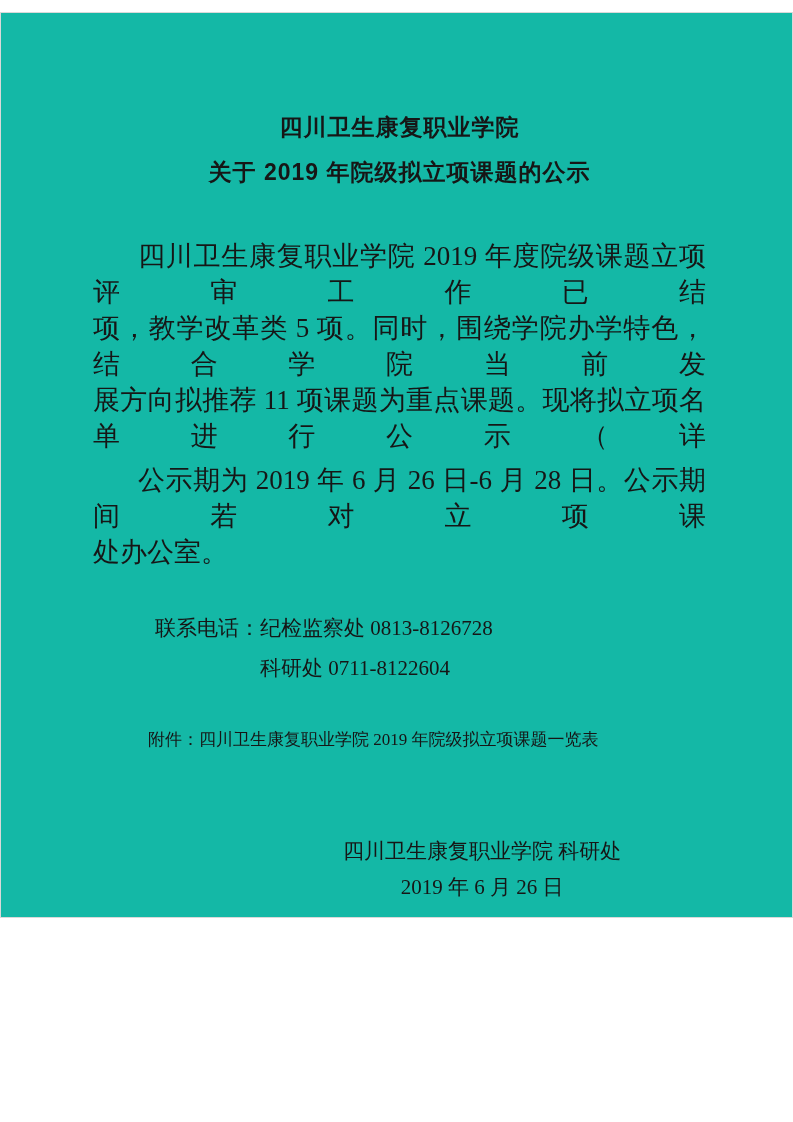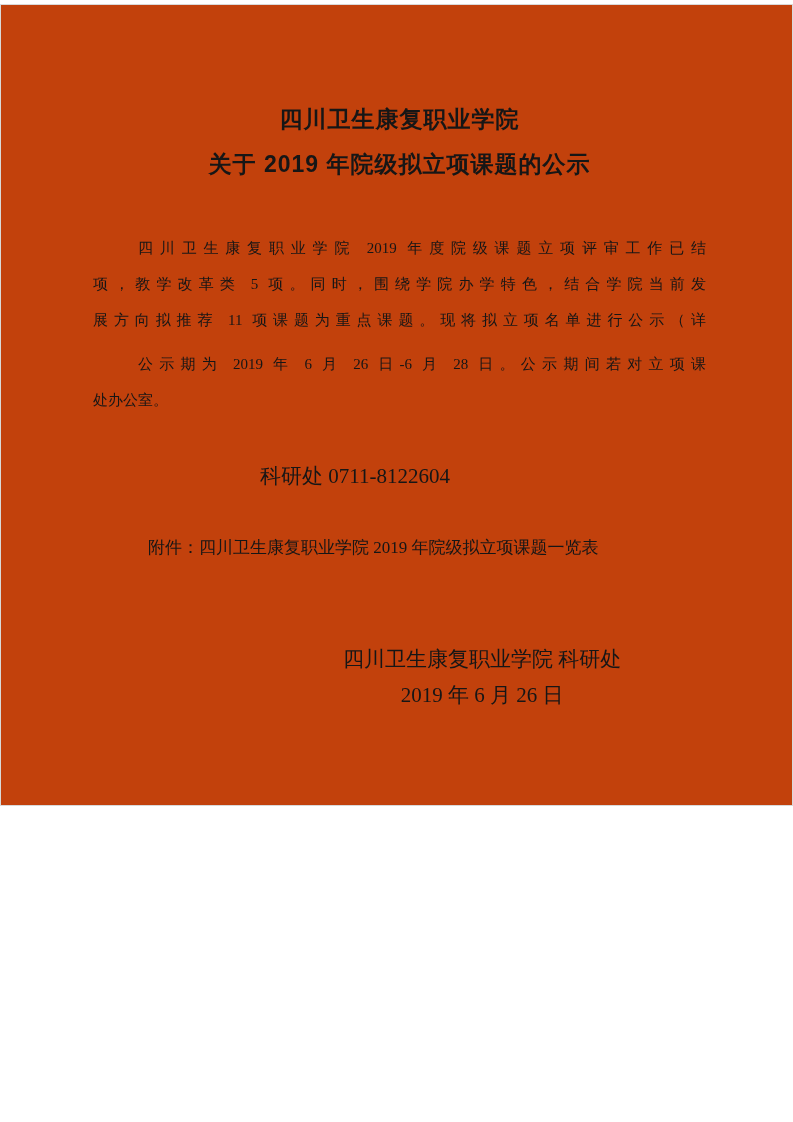"四川卫生康复职业学院" .page { background: #c2410c -> #14b8a6; height: 802px -> 906px; margin: 4px auto -> 12px auto }
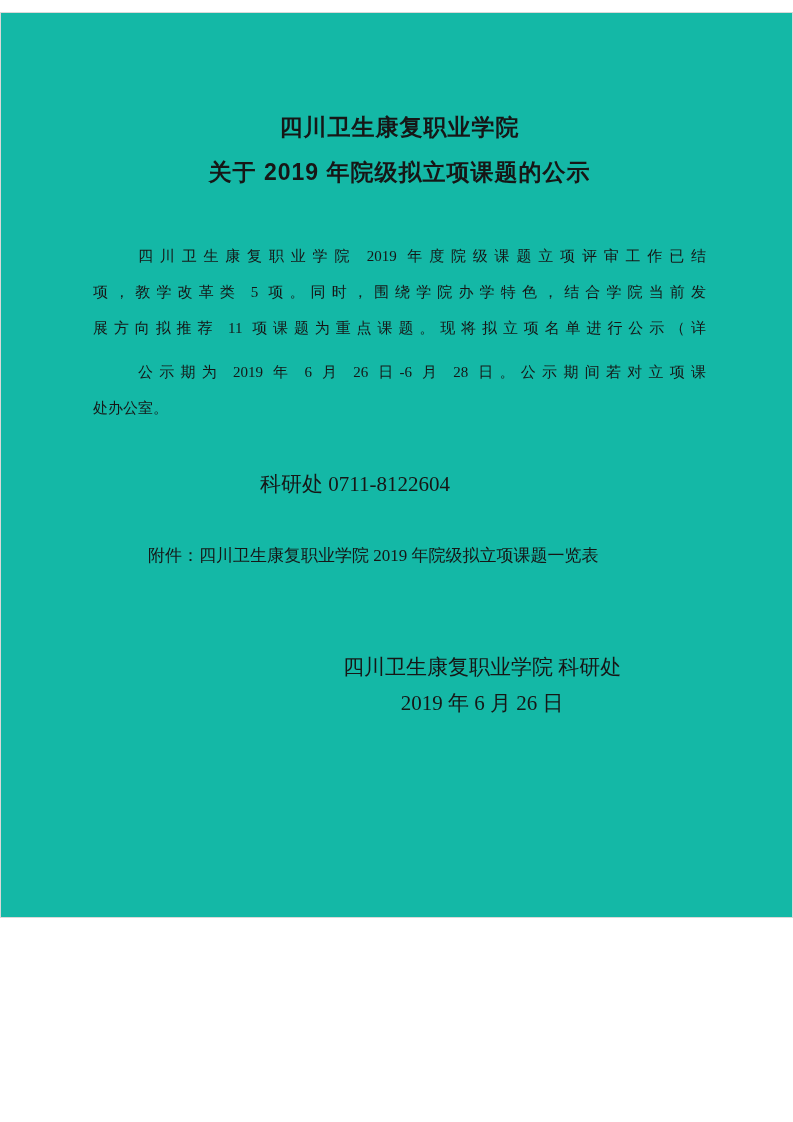"四川卫生康复职业学院 2019 年度院级课题立项评审工作已结" .para { font-size: 15px -> 27px }
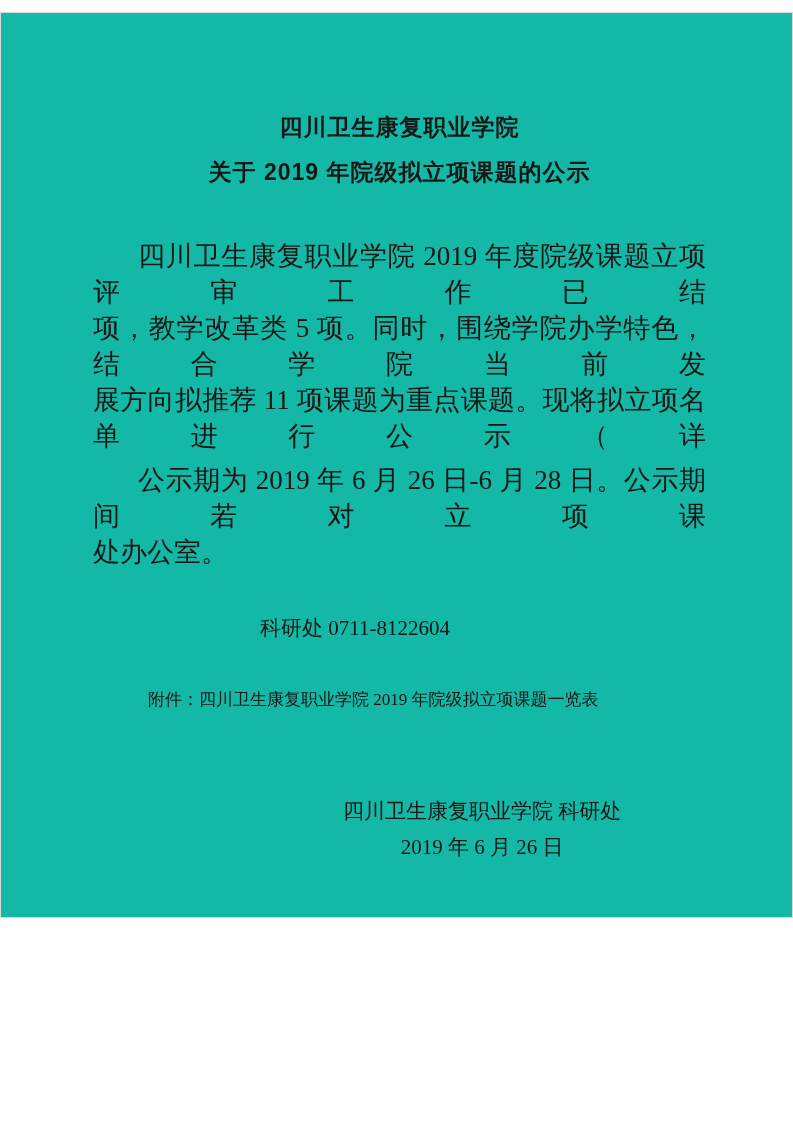"联系电话：纪检监察处 0813-8126728" div.contact-line1 { html: none -> <div>联系电话：纪检监察处 0813-8126728</div> }
